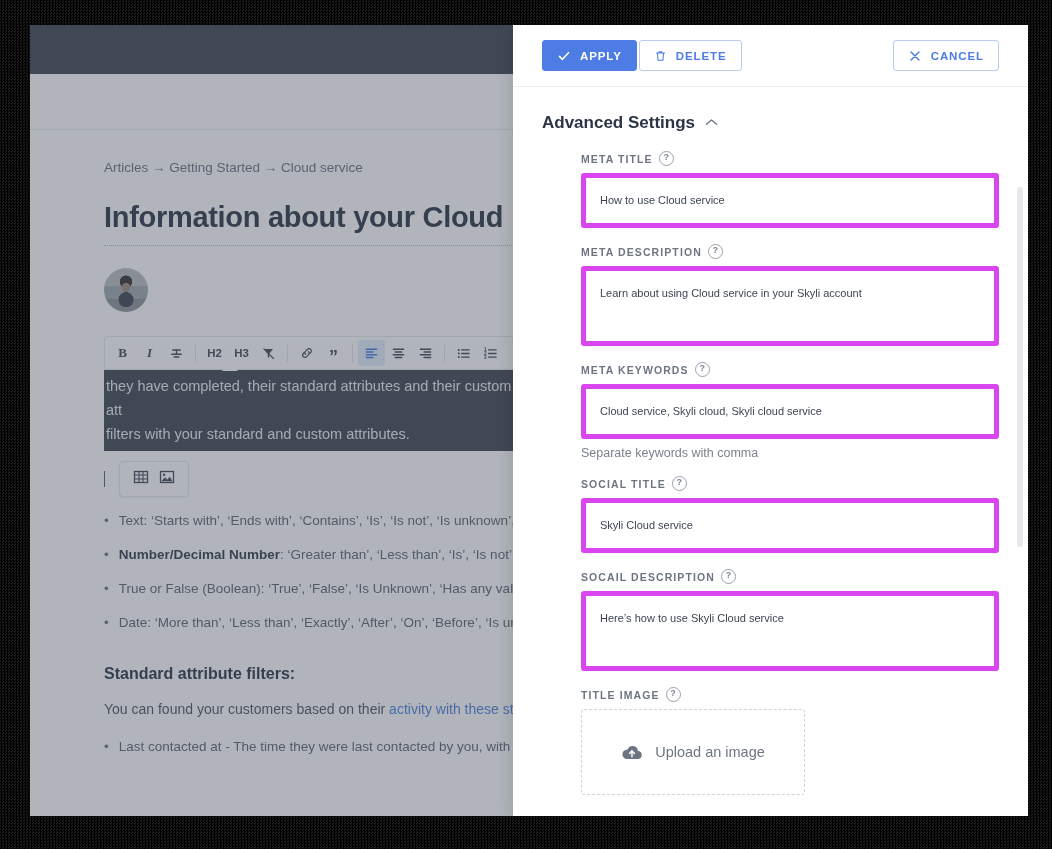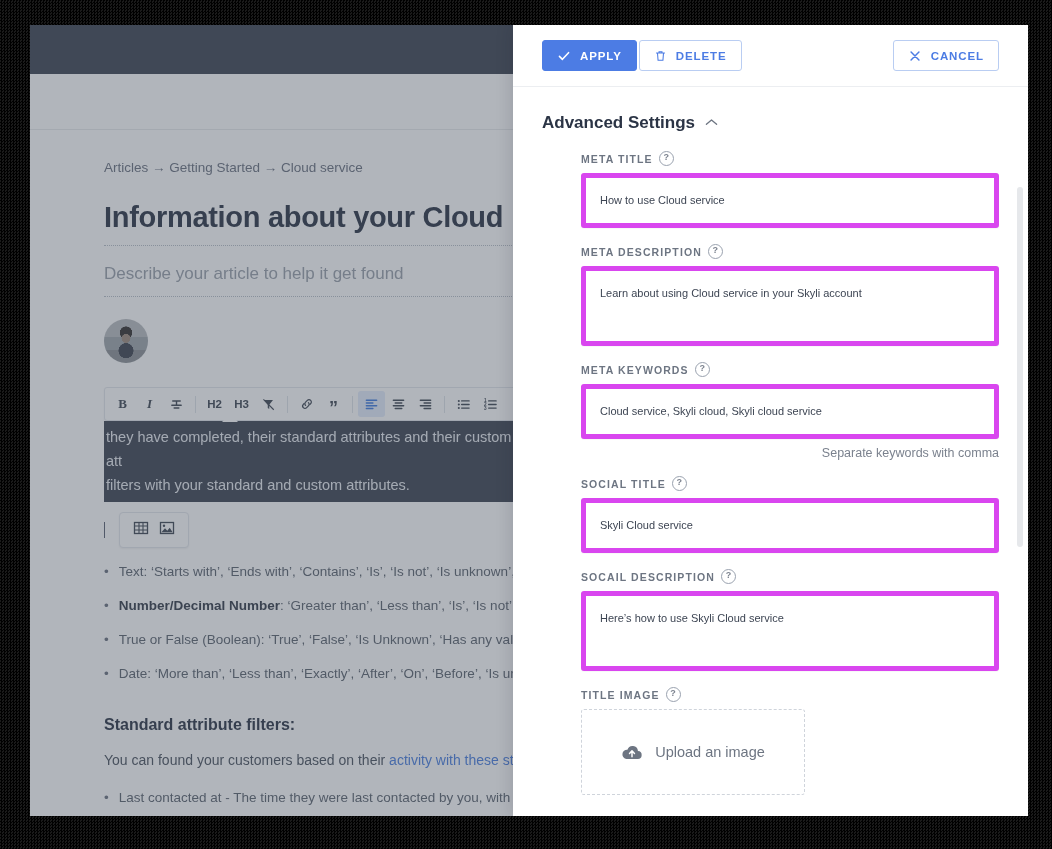"Describe your article to help" div.art-sub { html: <div>Describe your article to help it get found</div> -> none }
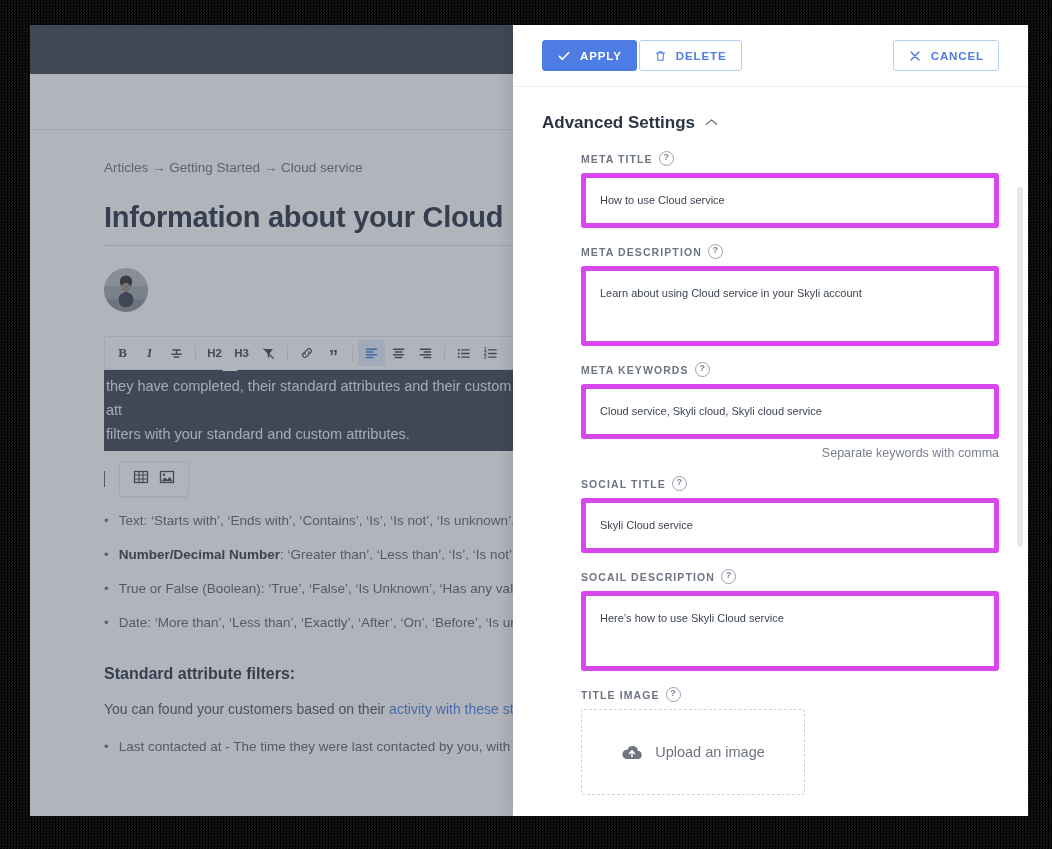"Separate keywords with comma" .fhint { text-align: right -> none }
